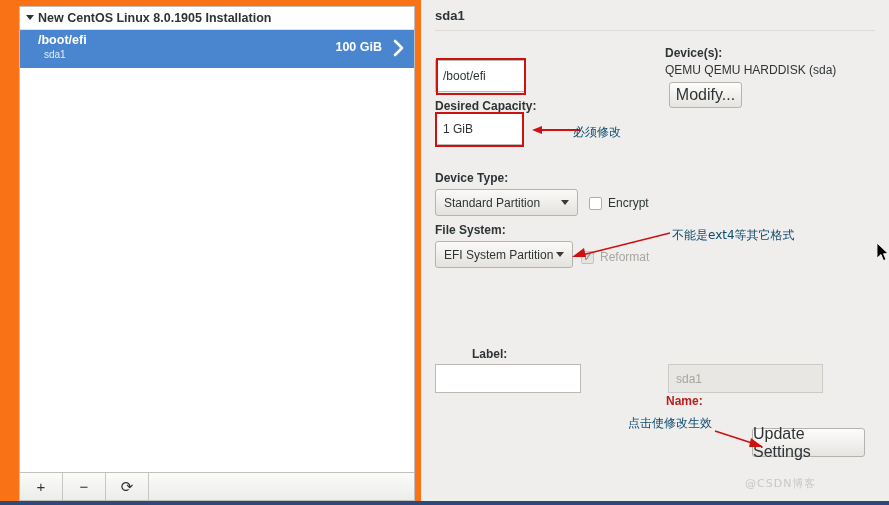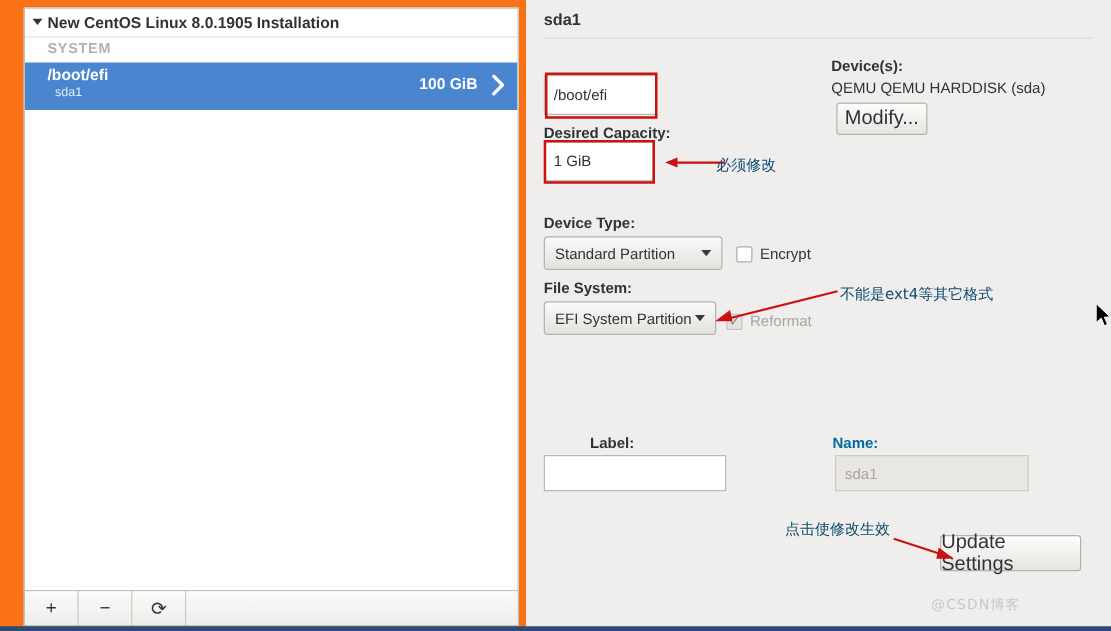"SYSTEM" div.subgroup-label { html: <div>SYSTEM</div> -> none }
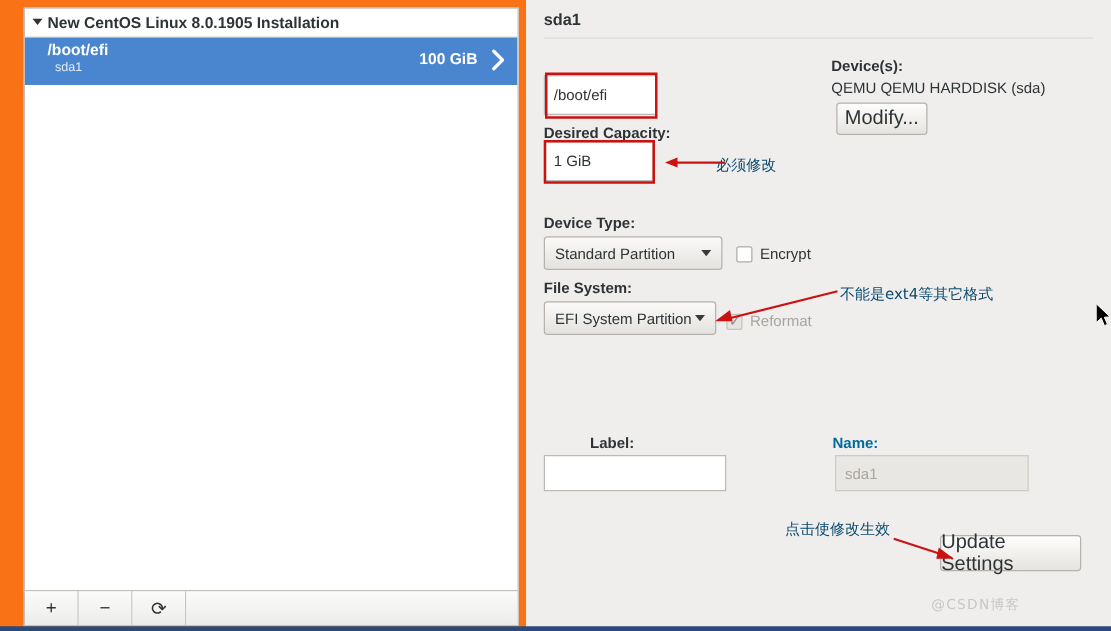"Name:" .flabel.dim { color: #0369a1 -> #b91c1c; margin-top: none -> 47px }
